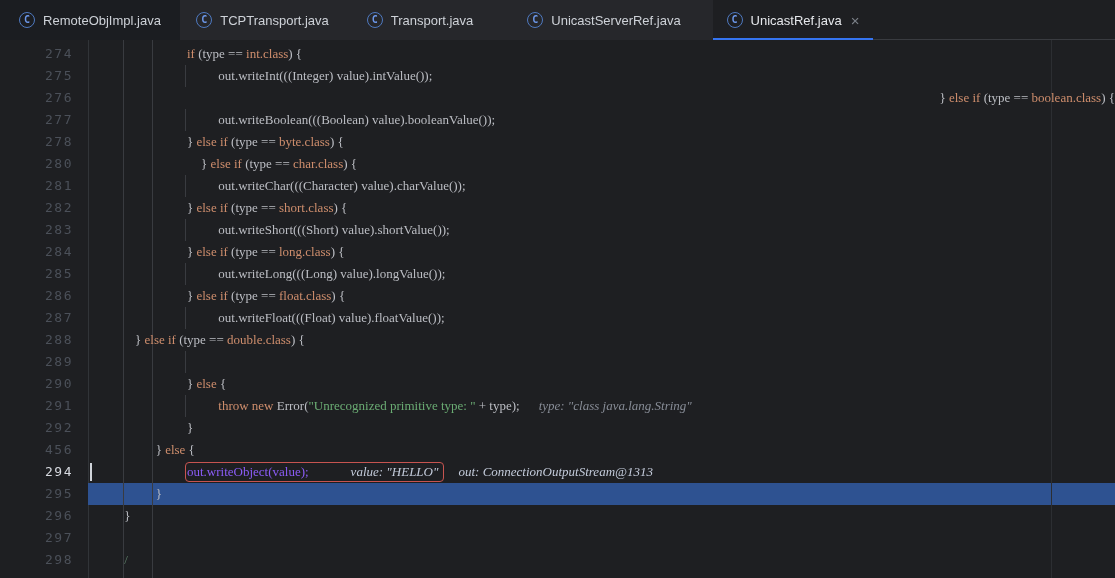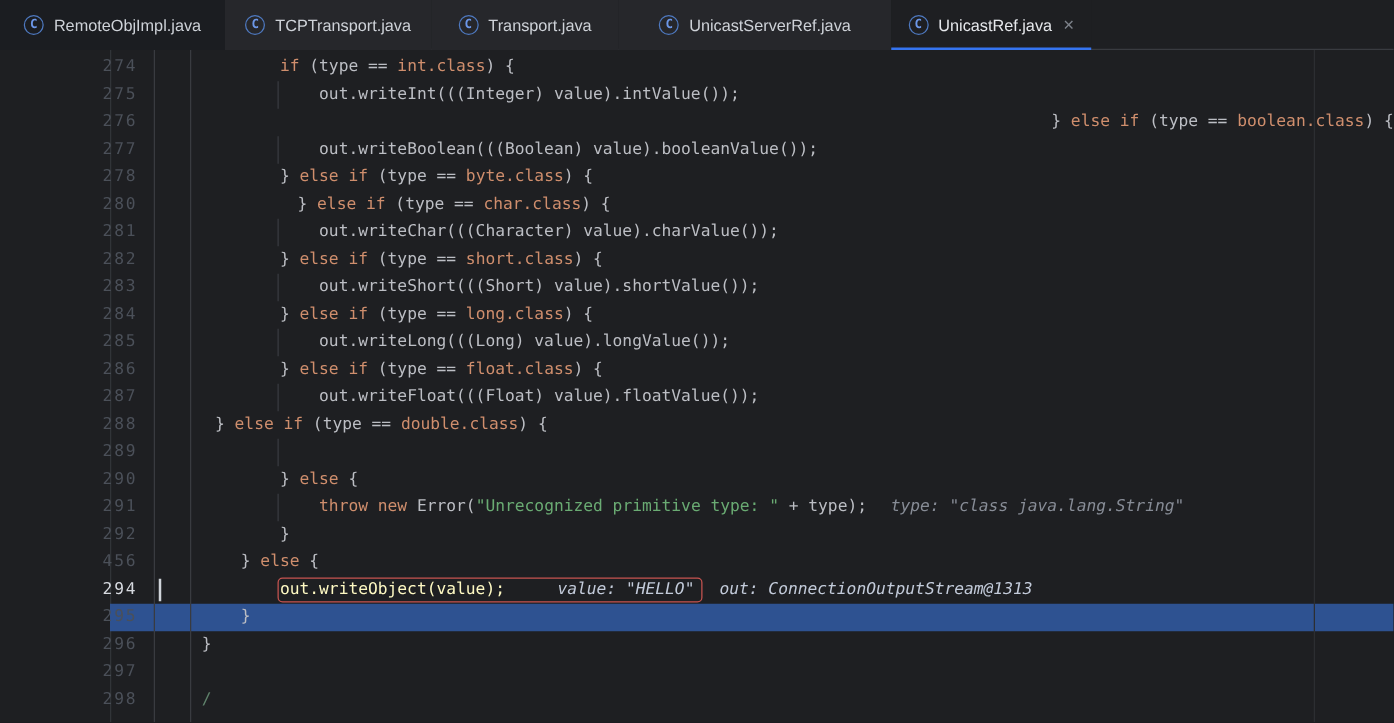"274" .row { margin-left: 37px -> none }
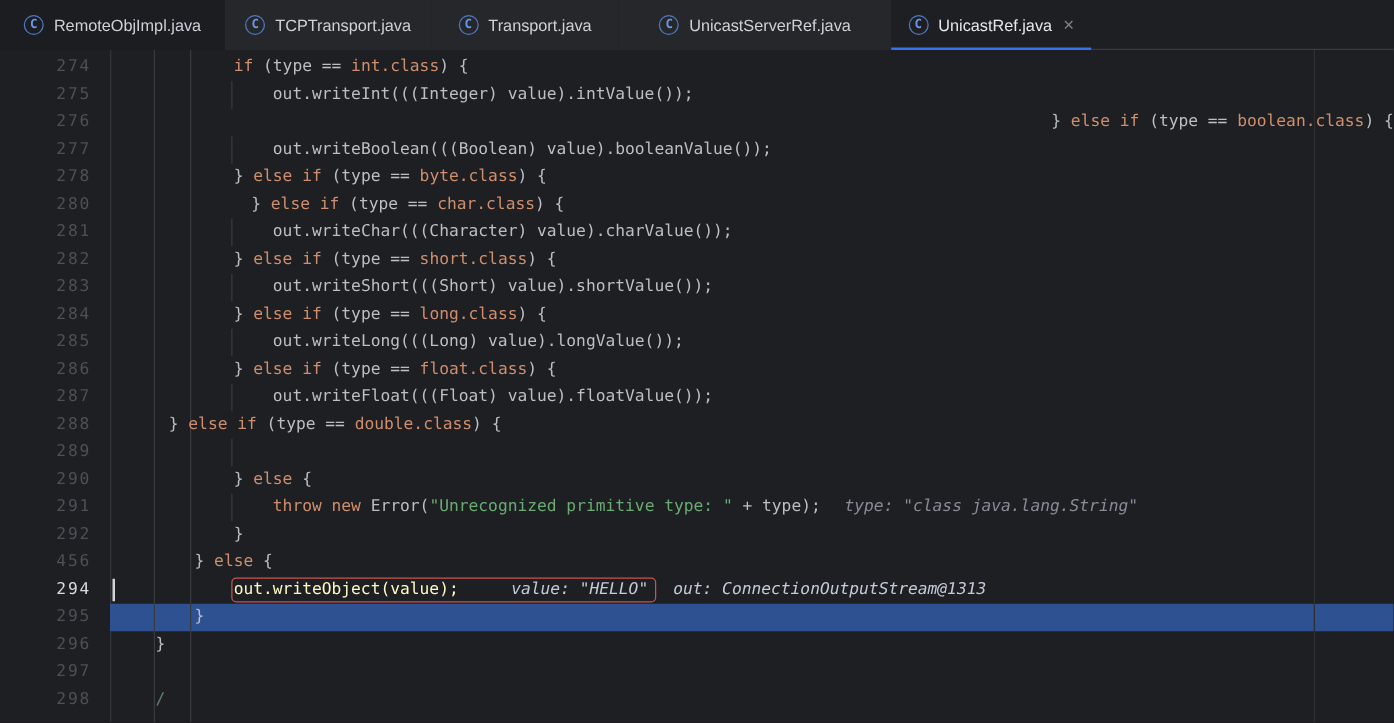"if (type == int.class) {" .codearea { font-family: none -> Liberation Serif, serif }
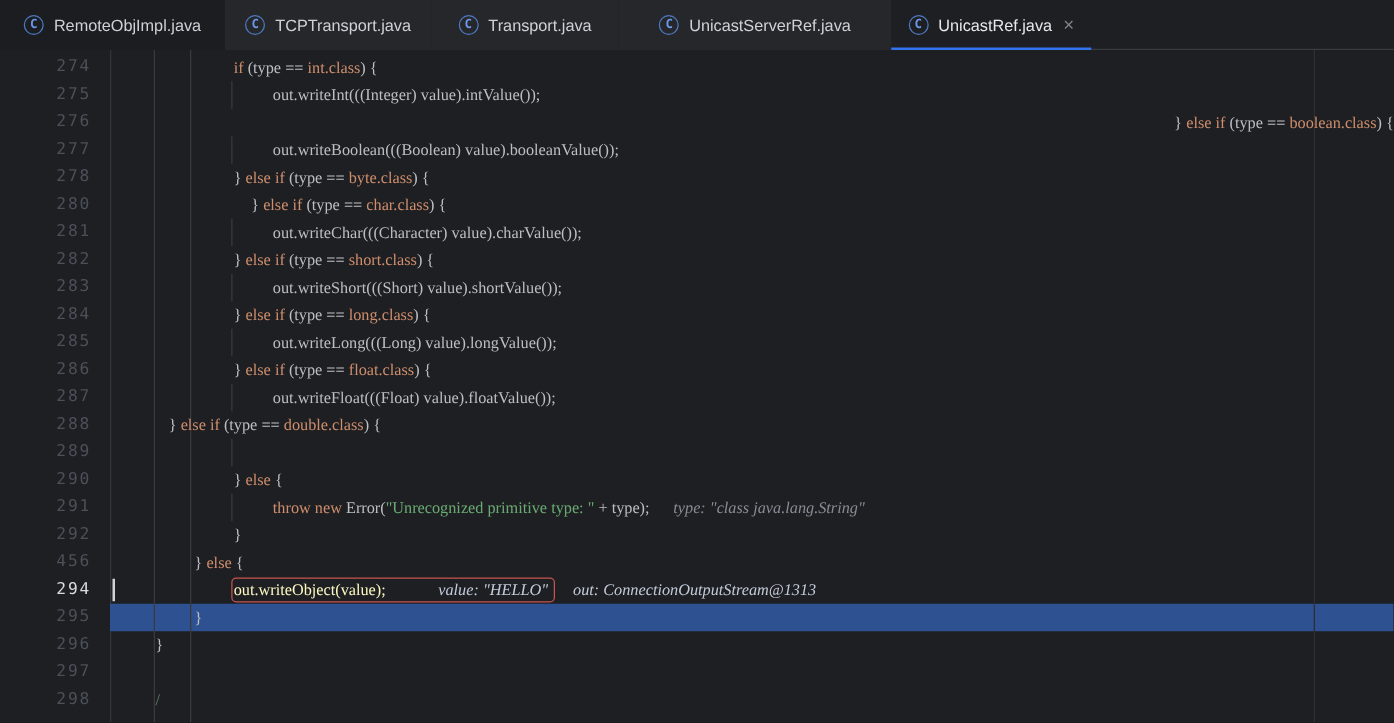"out.writeObject(value);" .pb { color: #fef9c3 -> #8b5cf6 }
